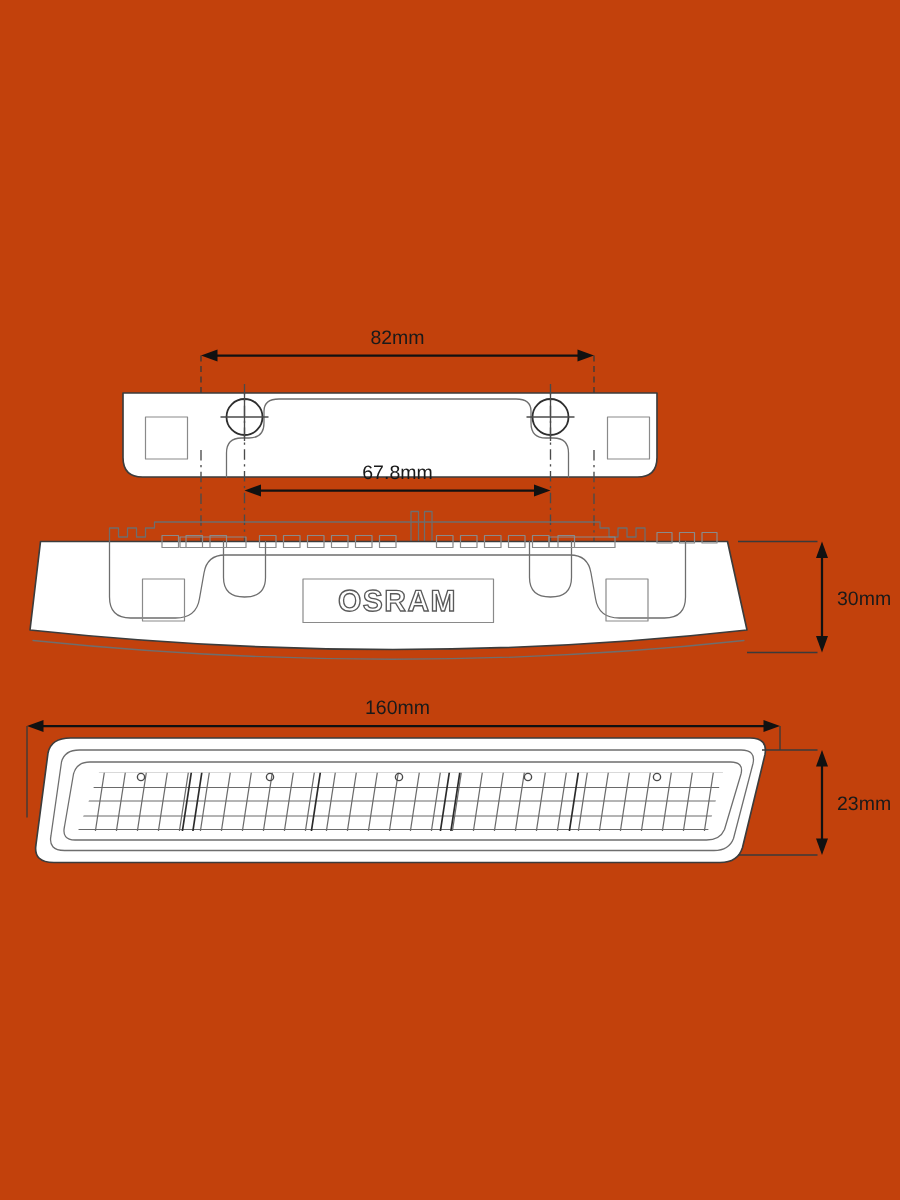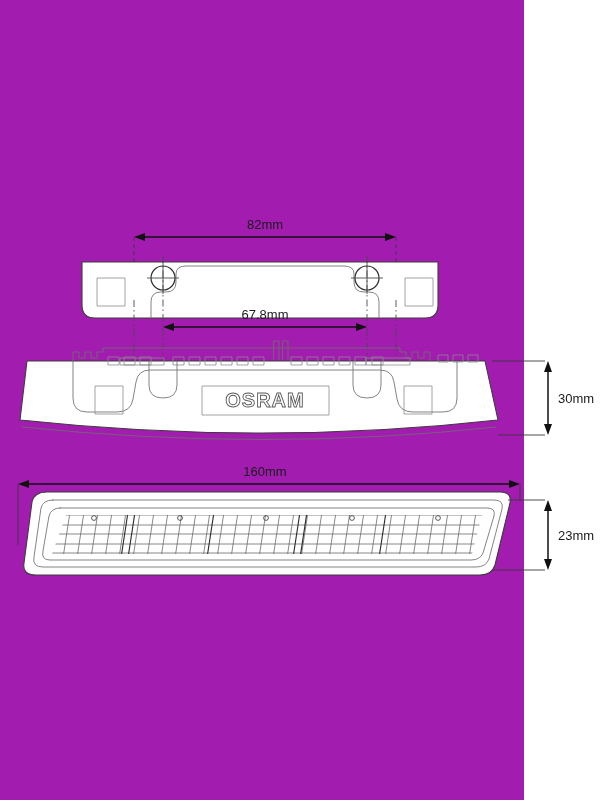"82mm" #drawing-root { background: #a21caf -> #c2410c; width: 524px -> 600px }
